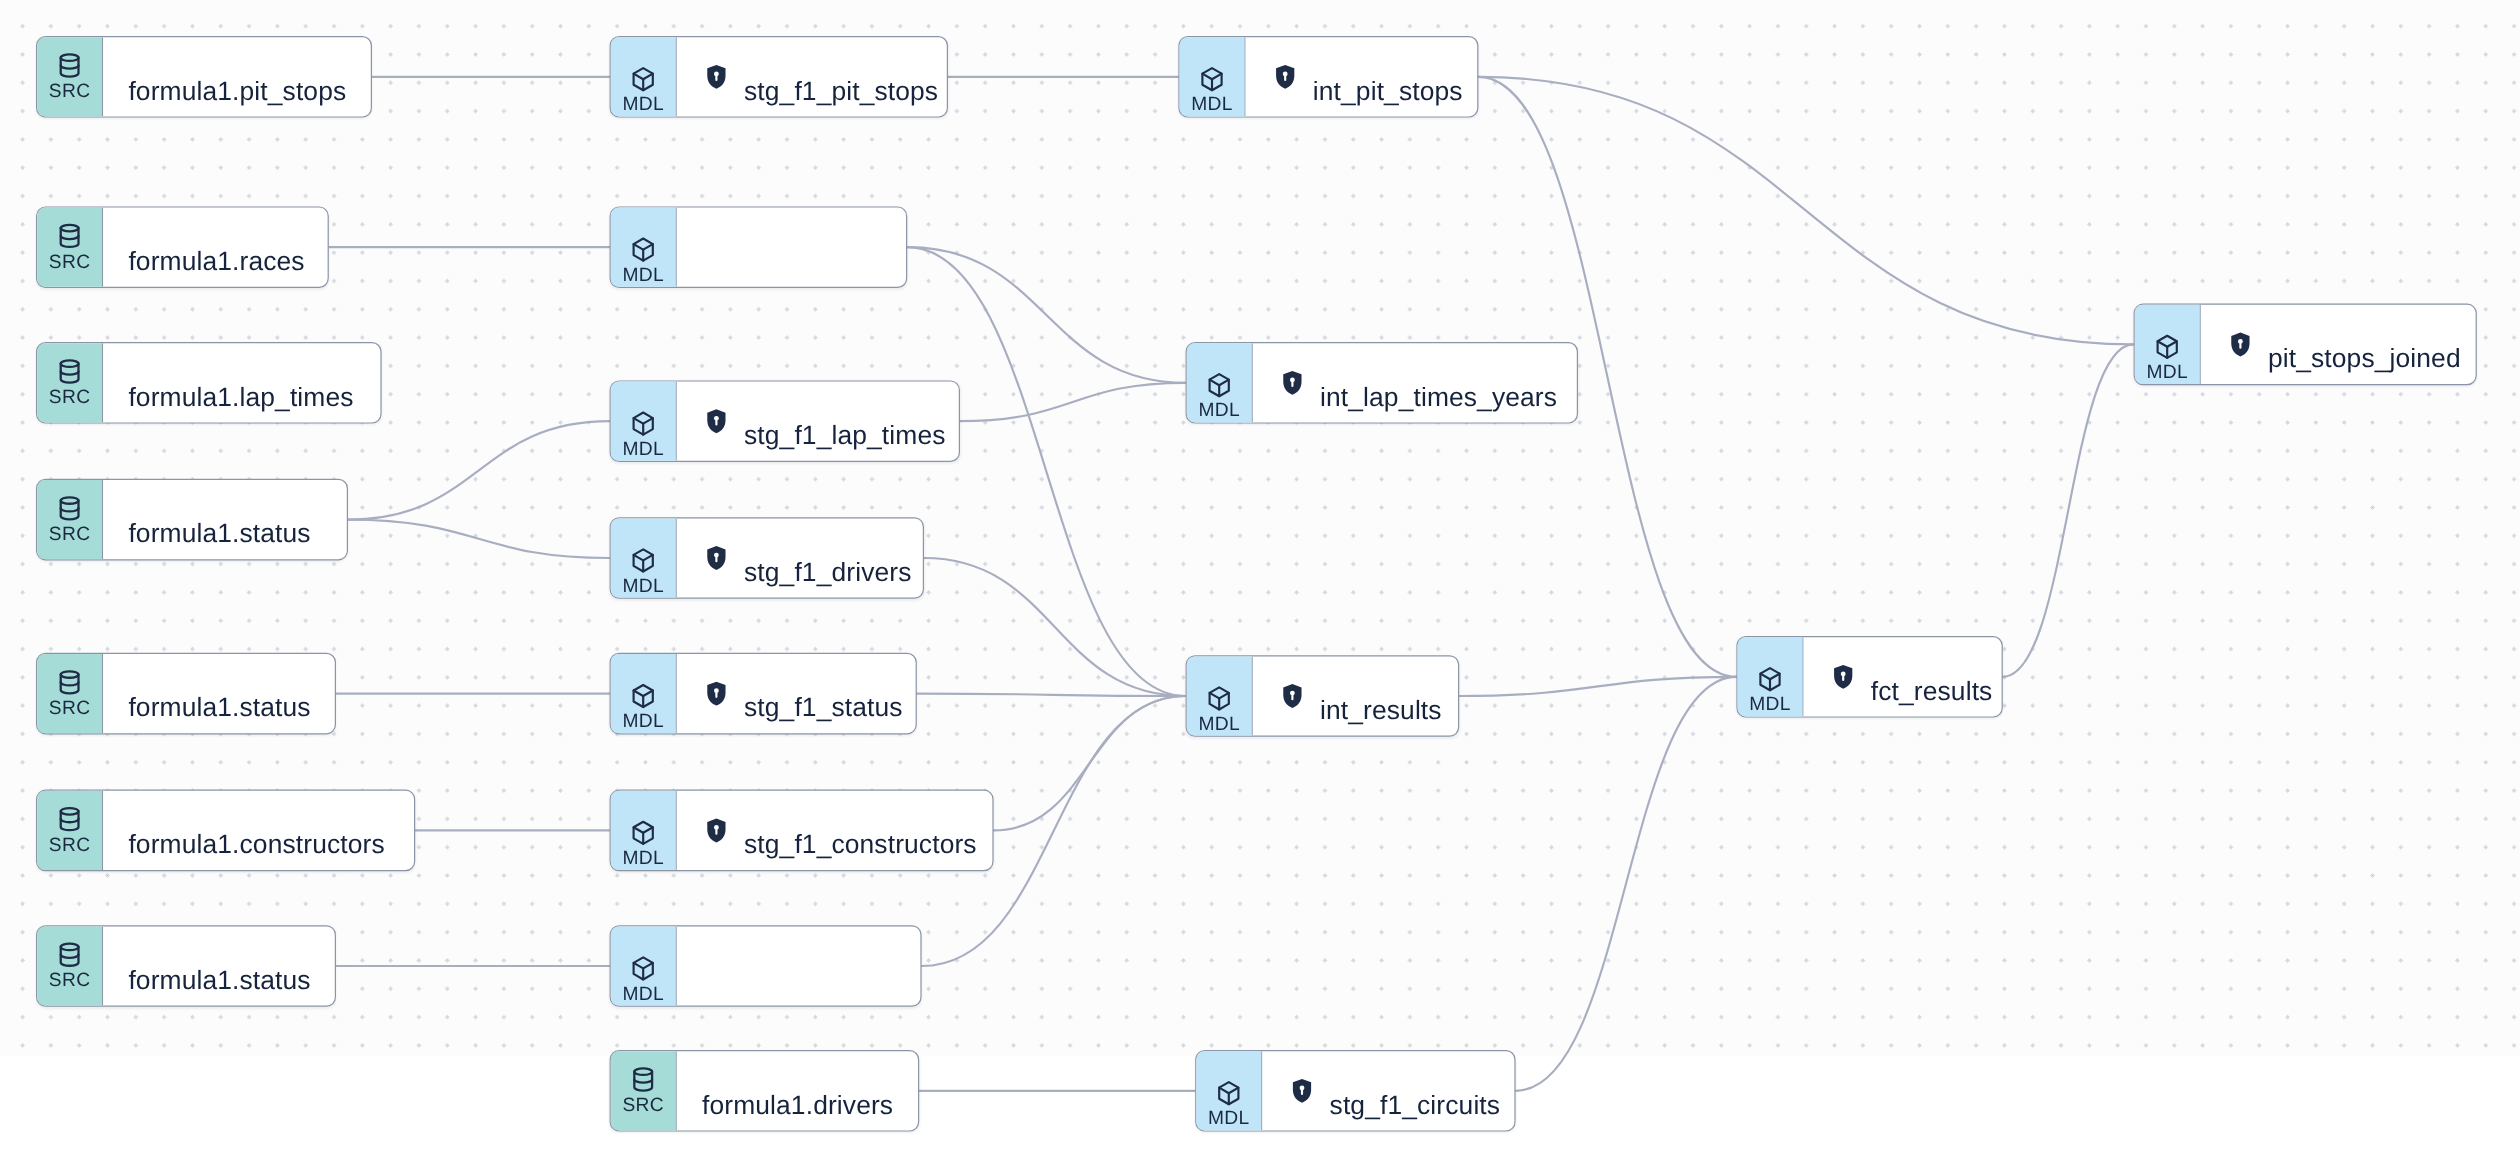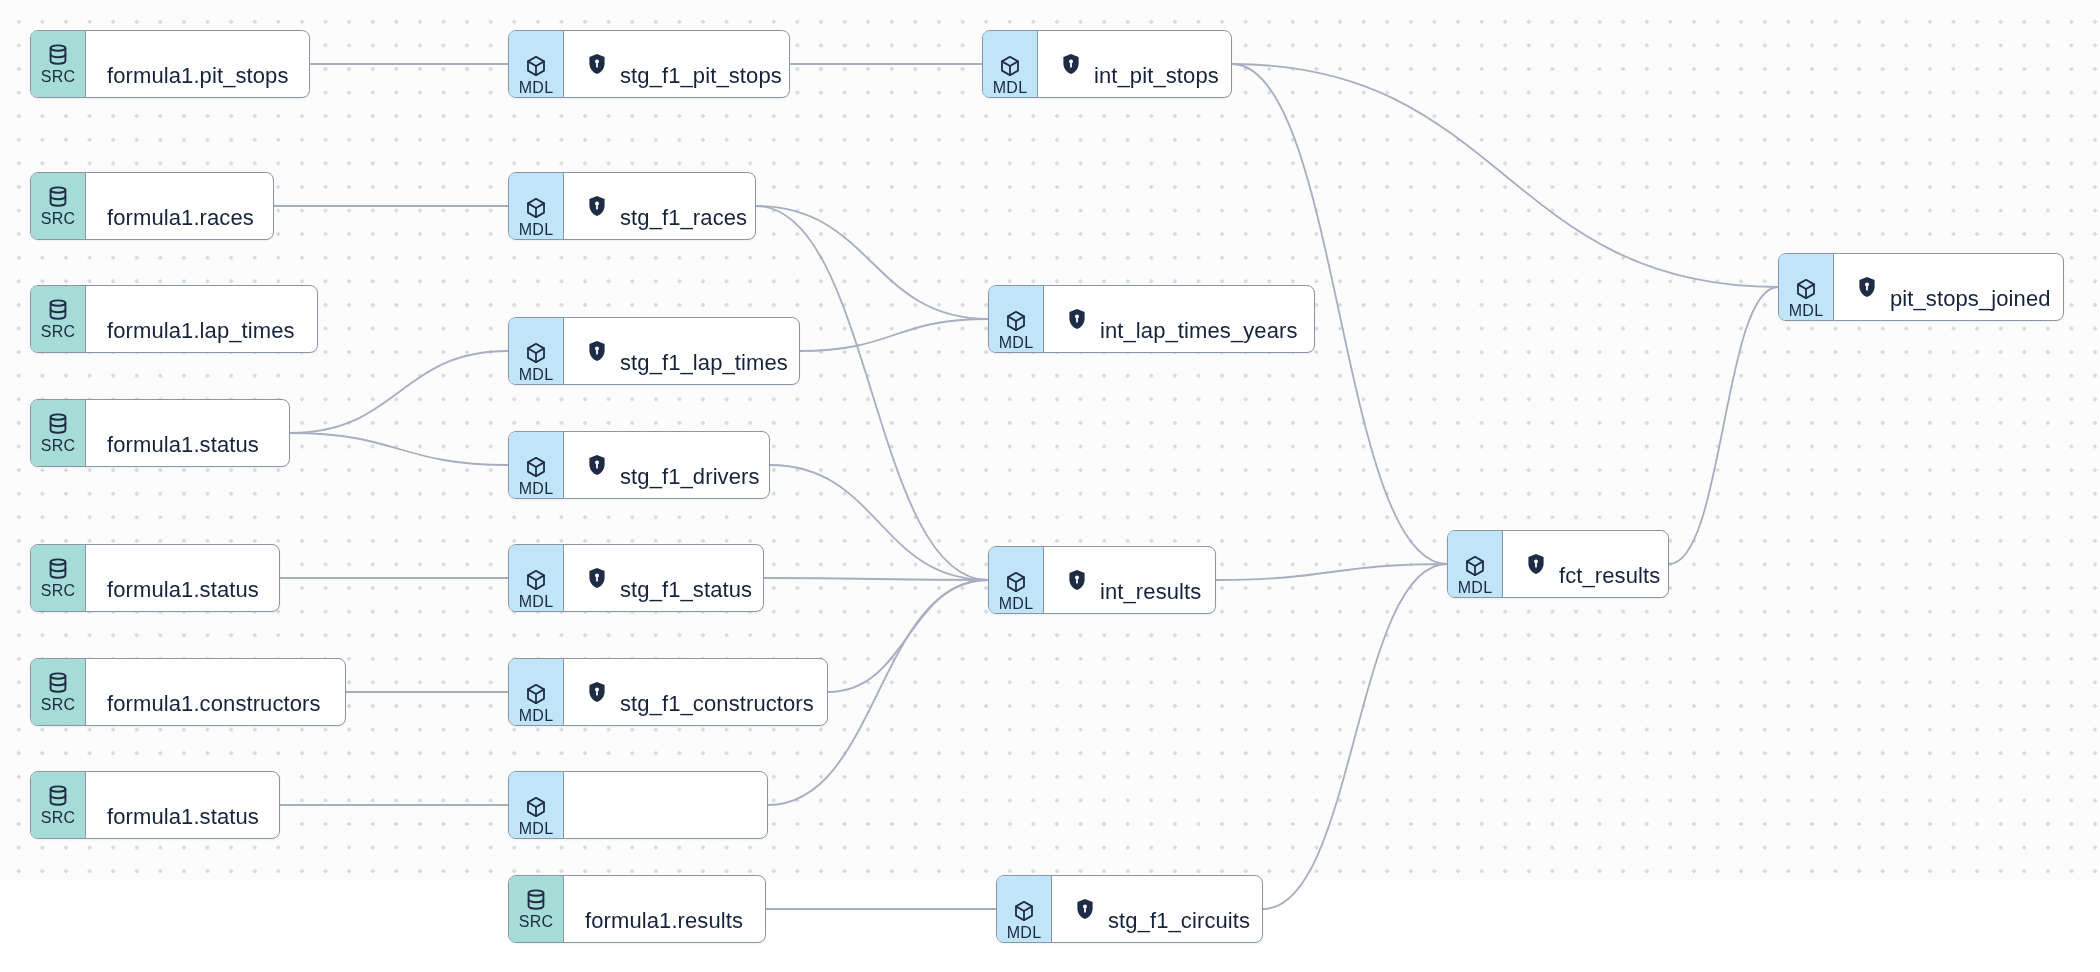"stg_f1_races" div.body { html: <div> <span> <svg> <path></path> <circle></circle> <rect></rect> </svg> </span> <span>stg_f1_races</span> </div> -> none }
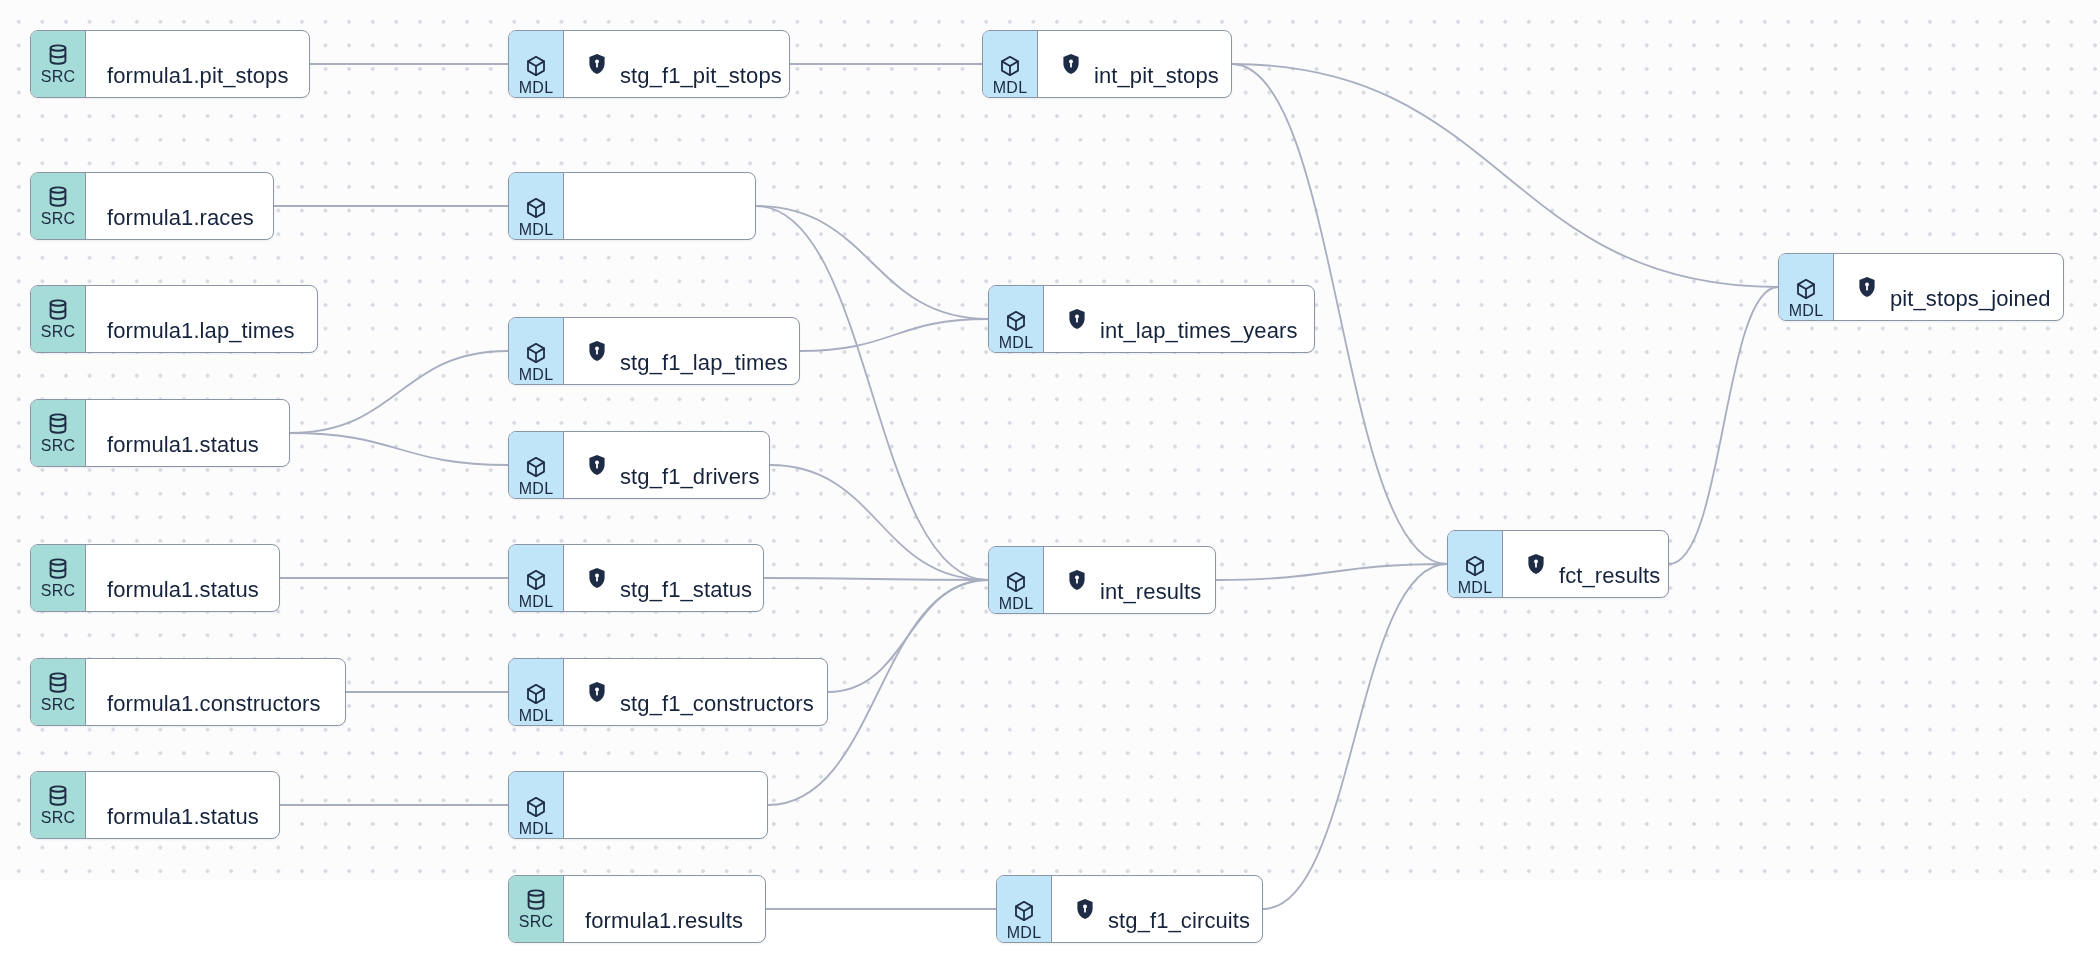"formula1.results" span.node-label { text: formula1.results -> formula1.drivers }
